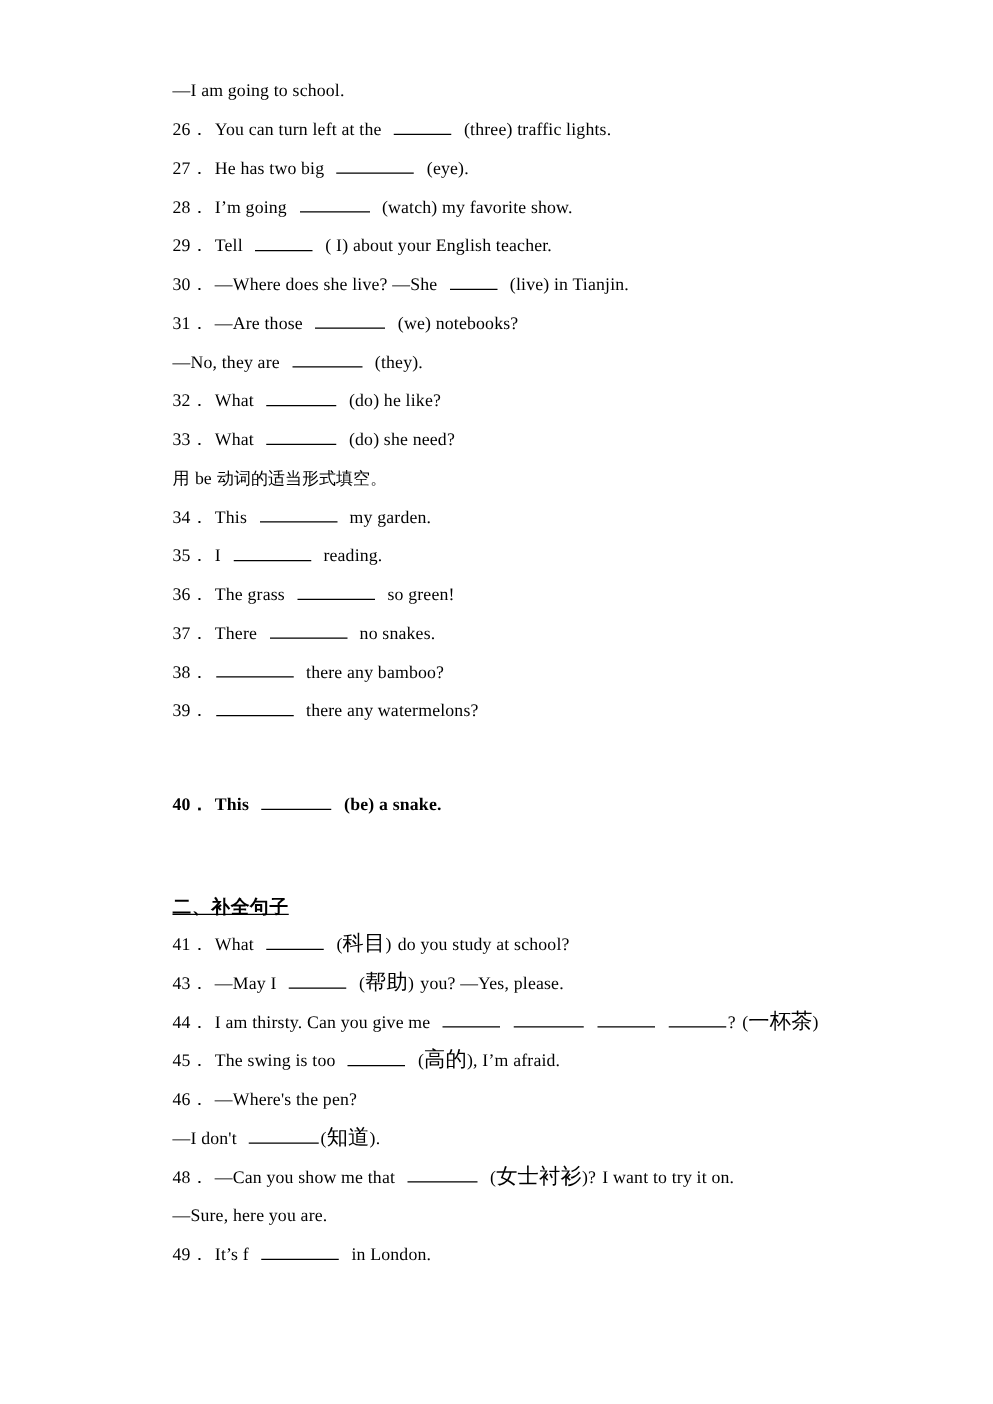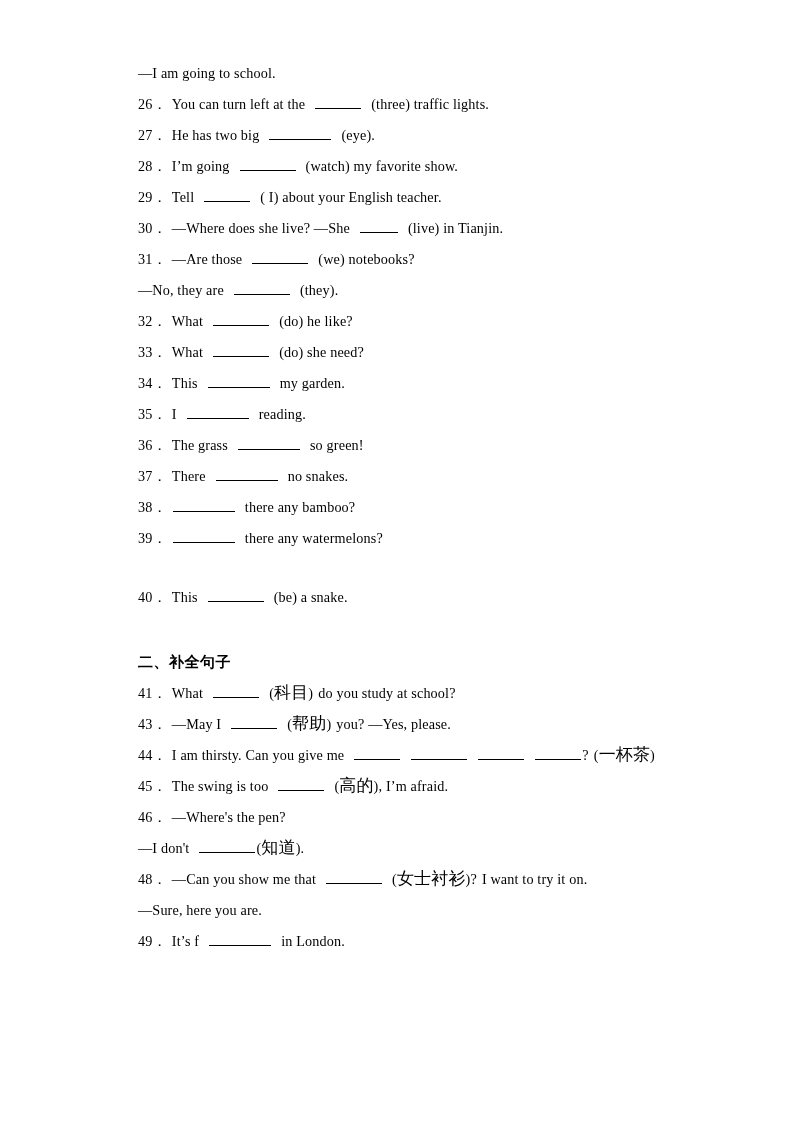"用 be 动词的适当形式填空。" div.instruction { html: none -> <div> <span>用 </span><span>be</span><span> 动词的适当形式填空。</span> </div> }
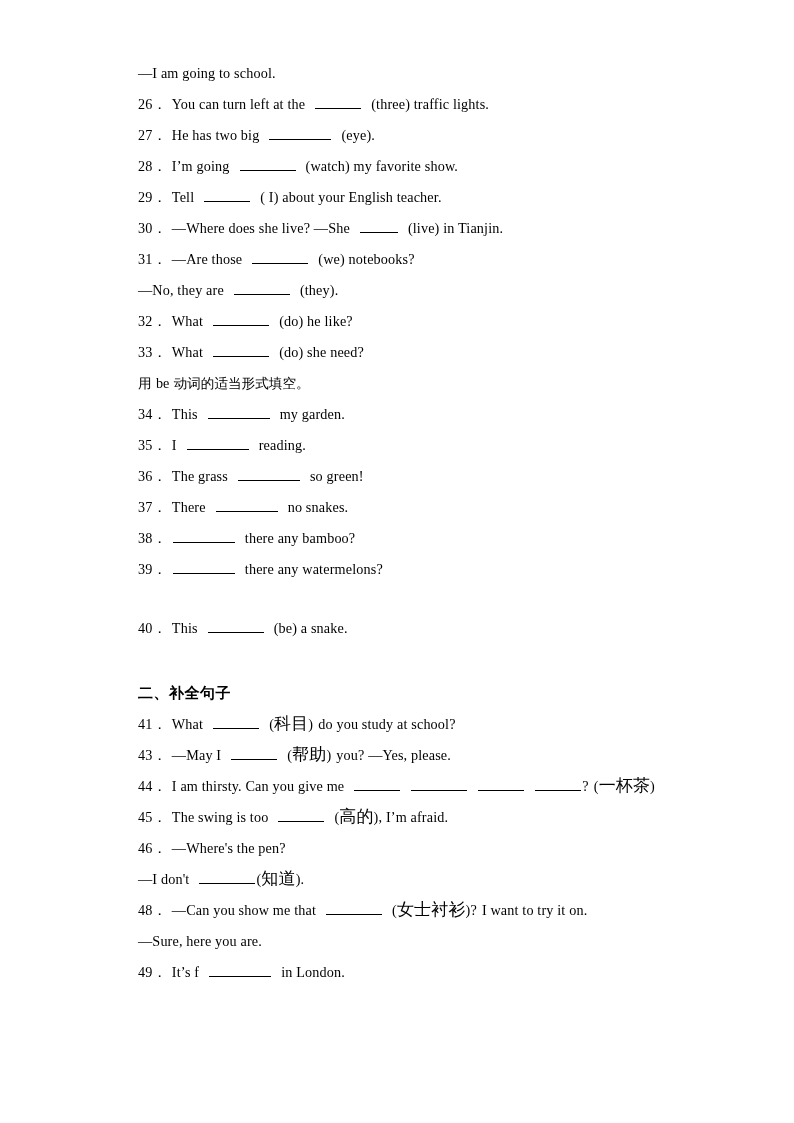"40． This (be) a snake." .gap-before { font-weight: none -> bold; margin-top: 28px -> 44px }
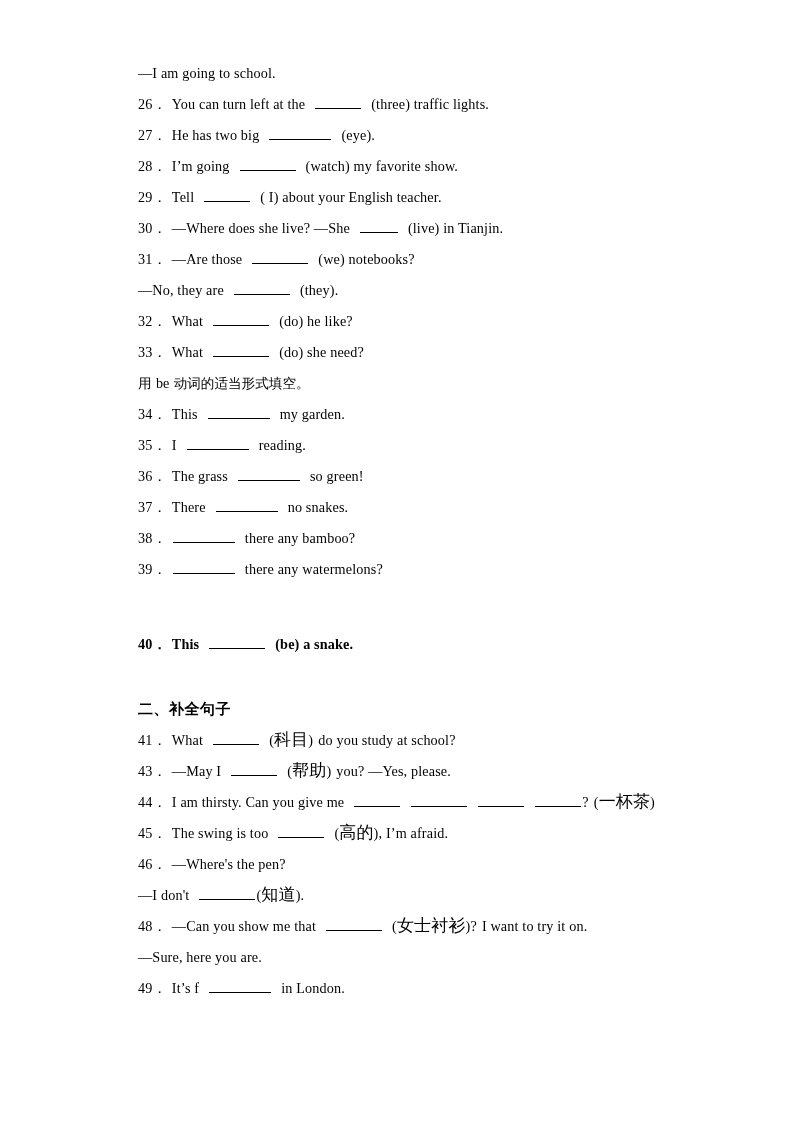"二、补全句子" .gap-section { margin-top: 34px -> 50px; text-decoration: none -> underline }
